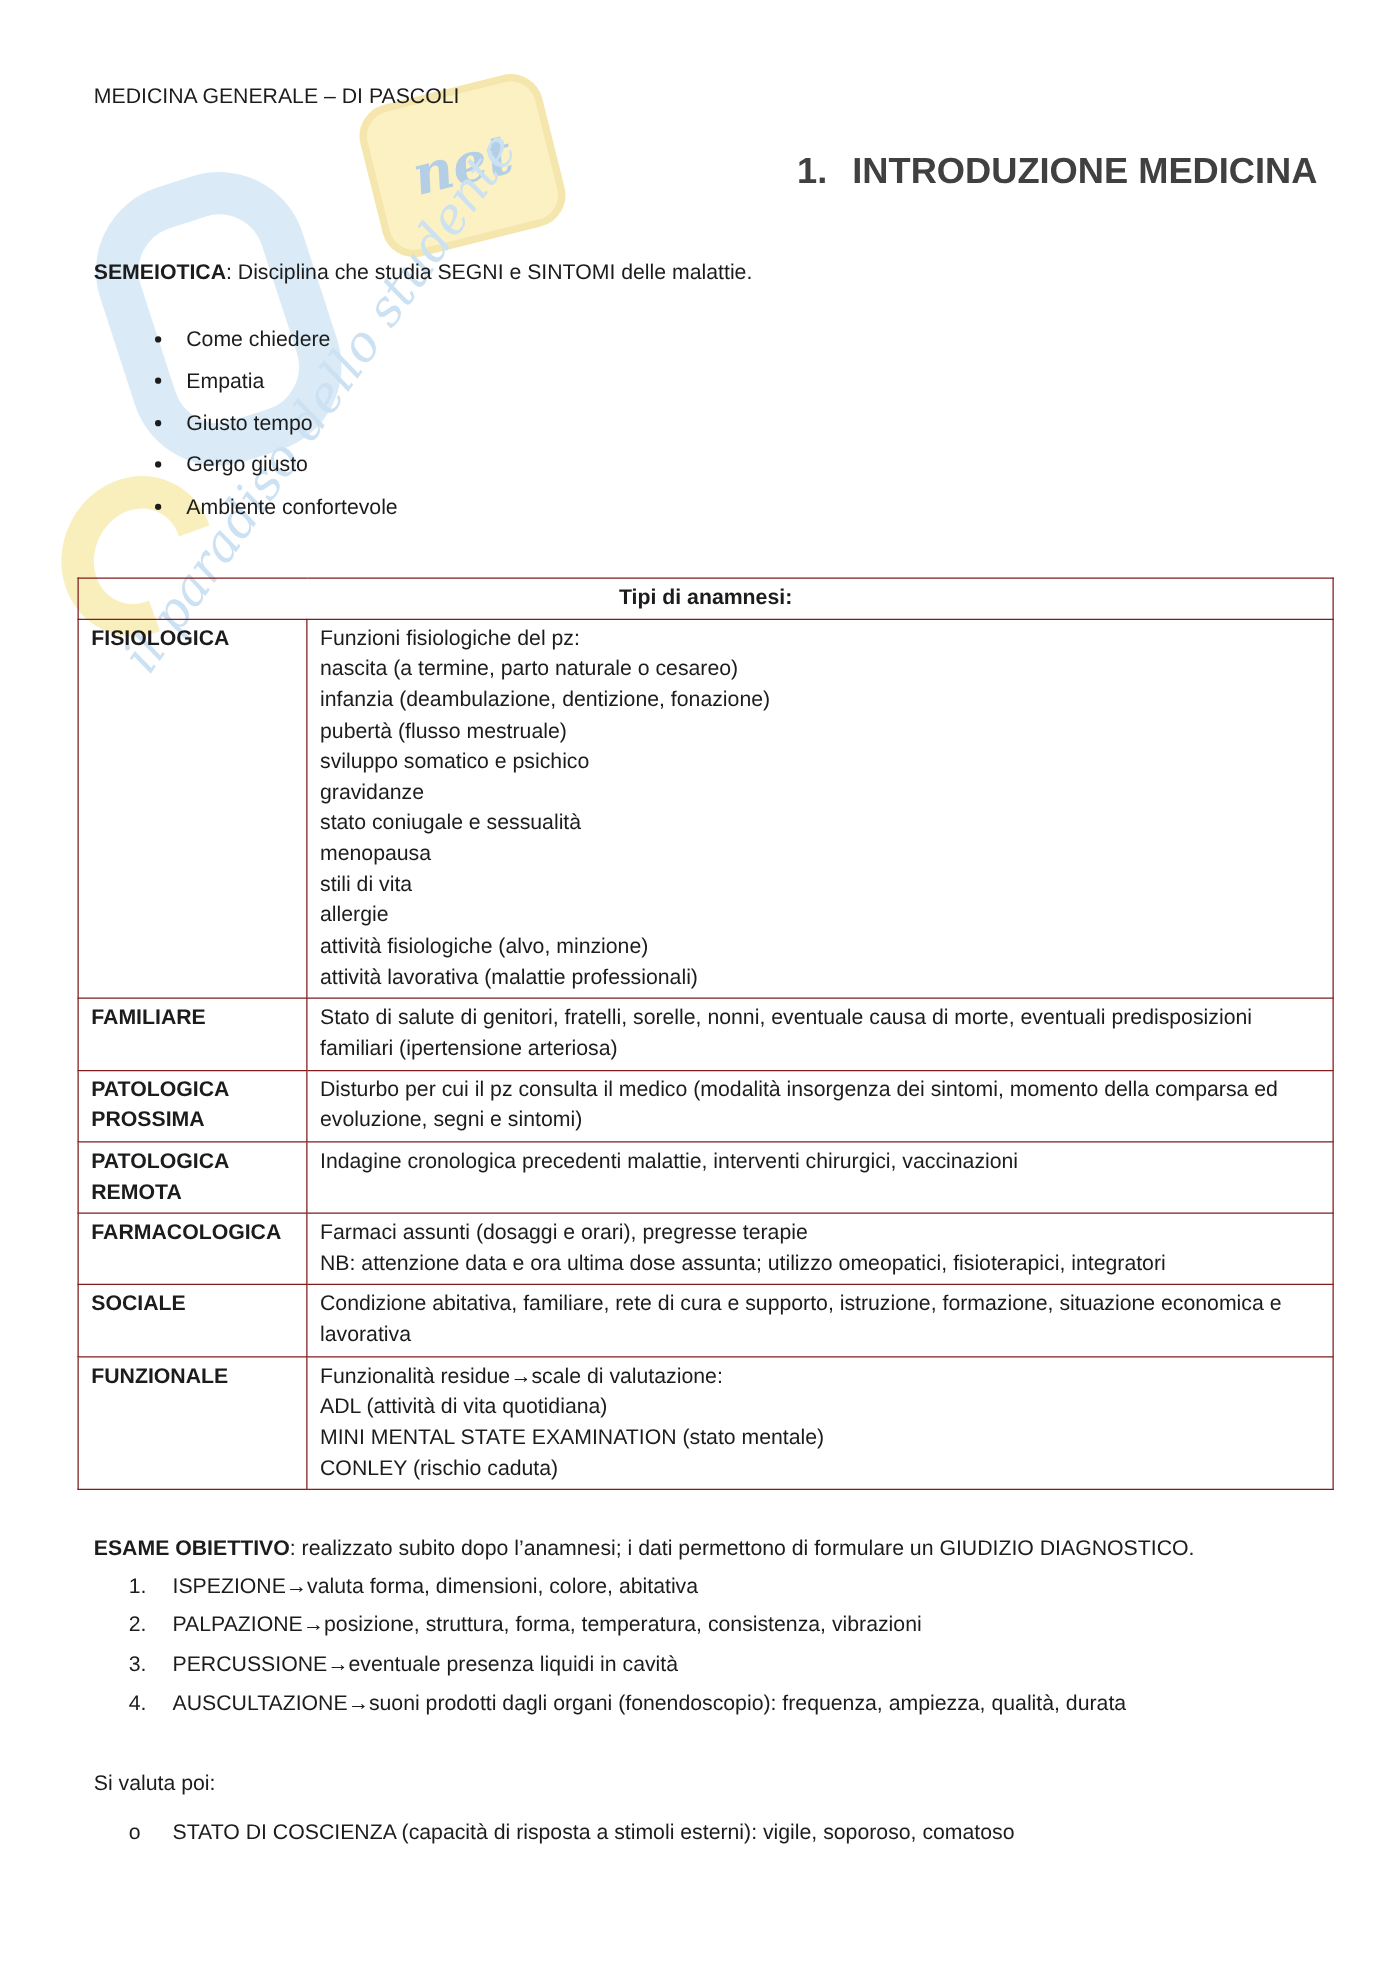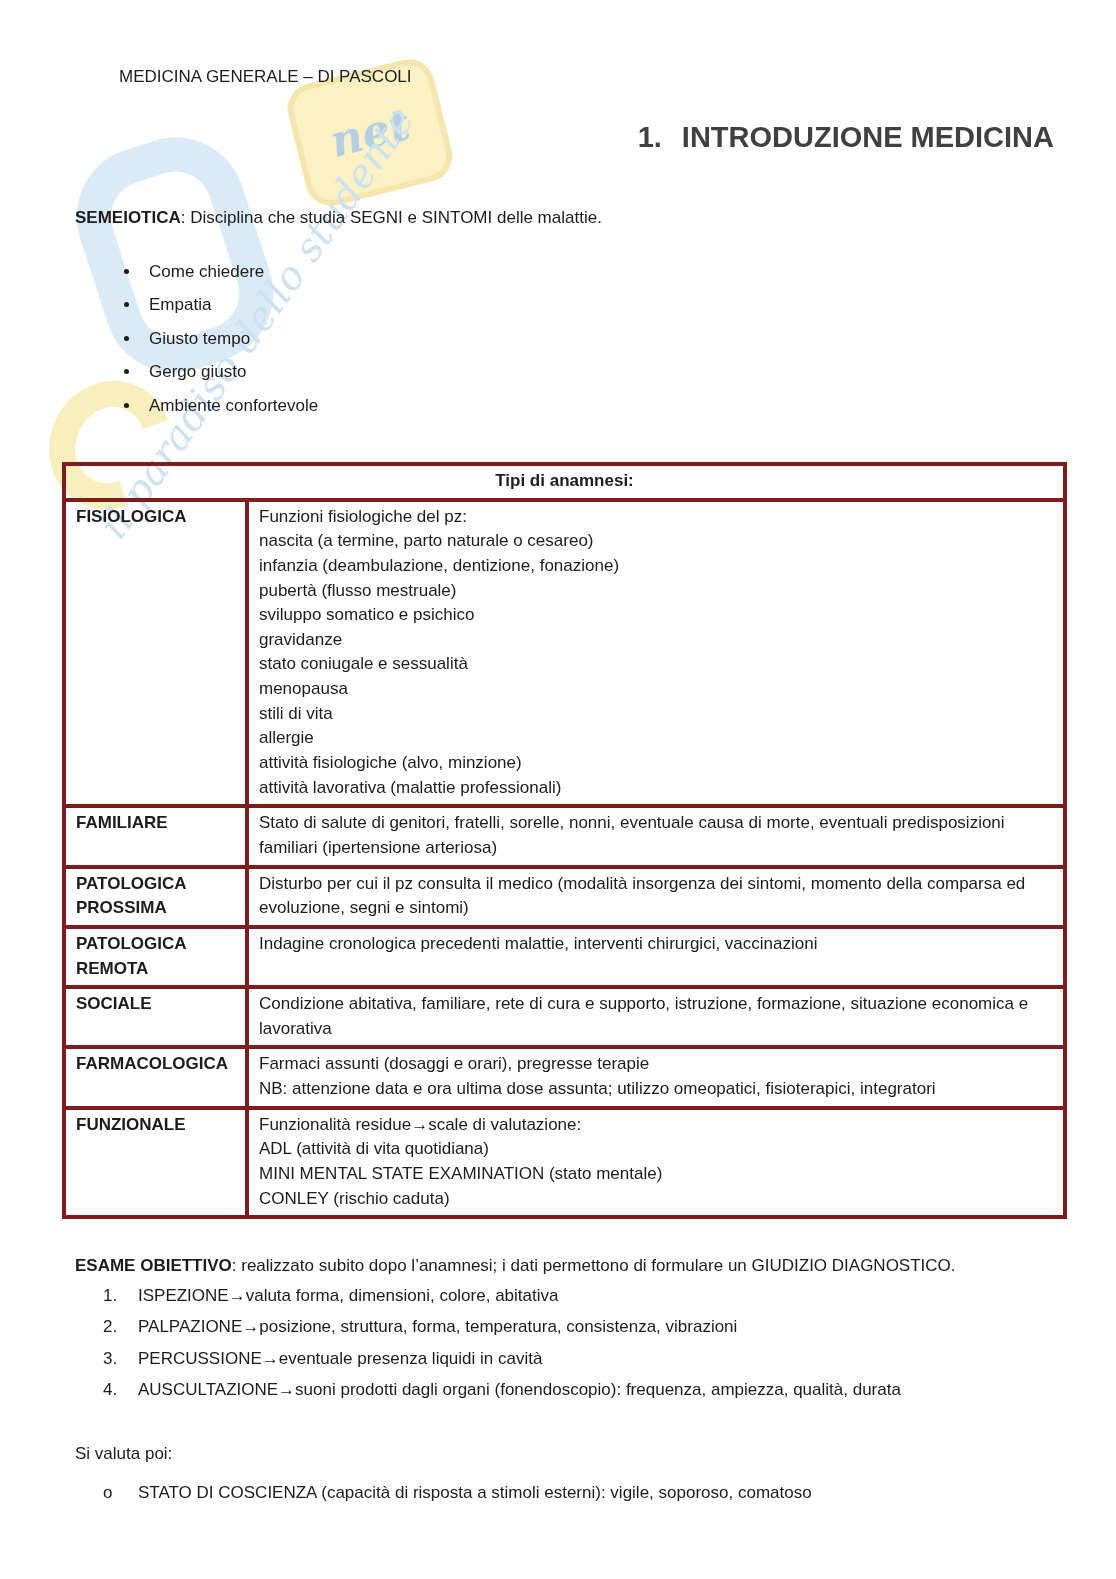"MEDICINA GENERALE – DI PASCOLI" .doc-header { margin-left: 44px -> none }
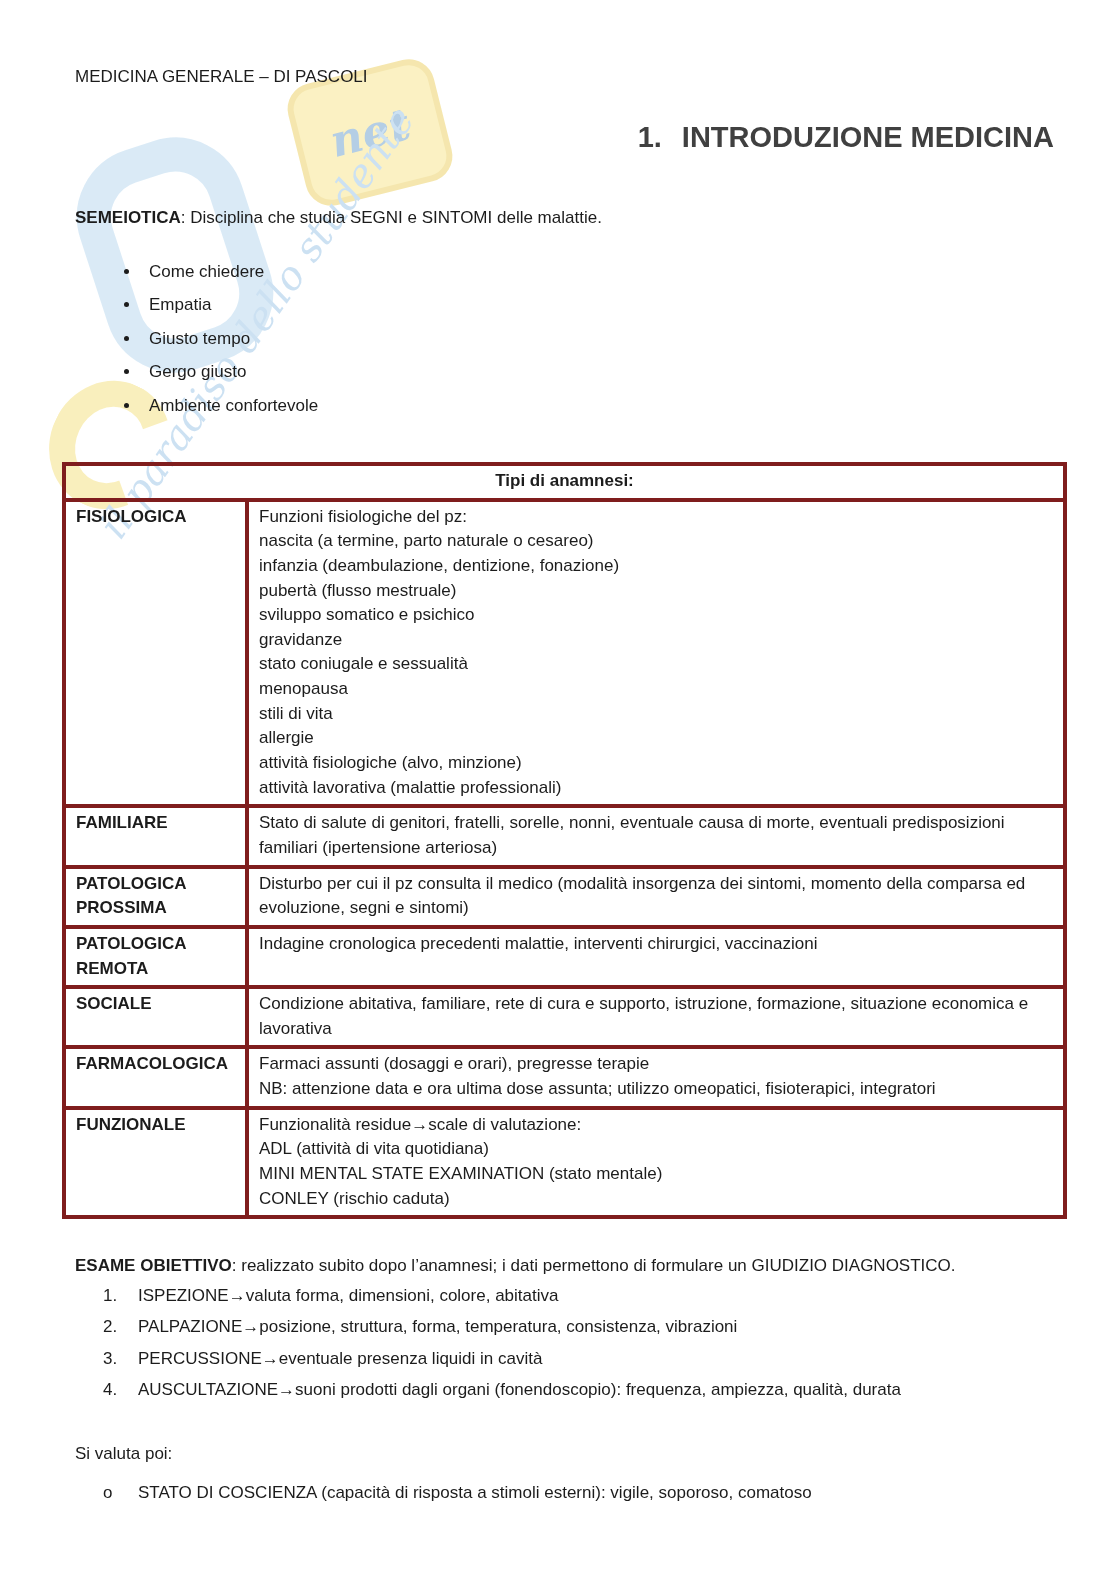"Tipi di anamnesi:" table.anamnesi td { border: 4px solid #7f1d1d -> 1px solid #7f1d1d }
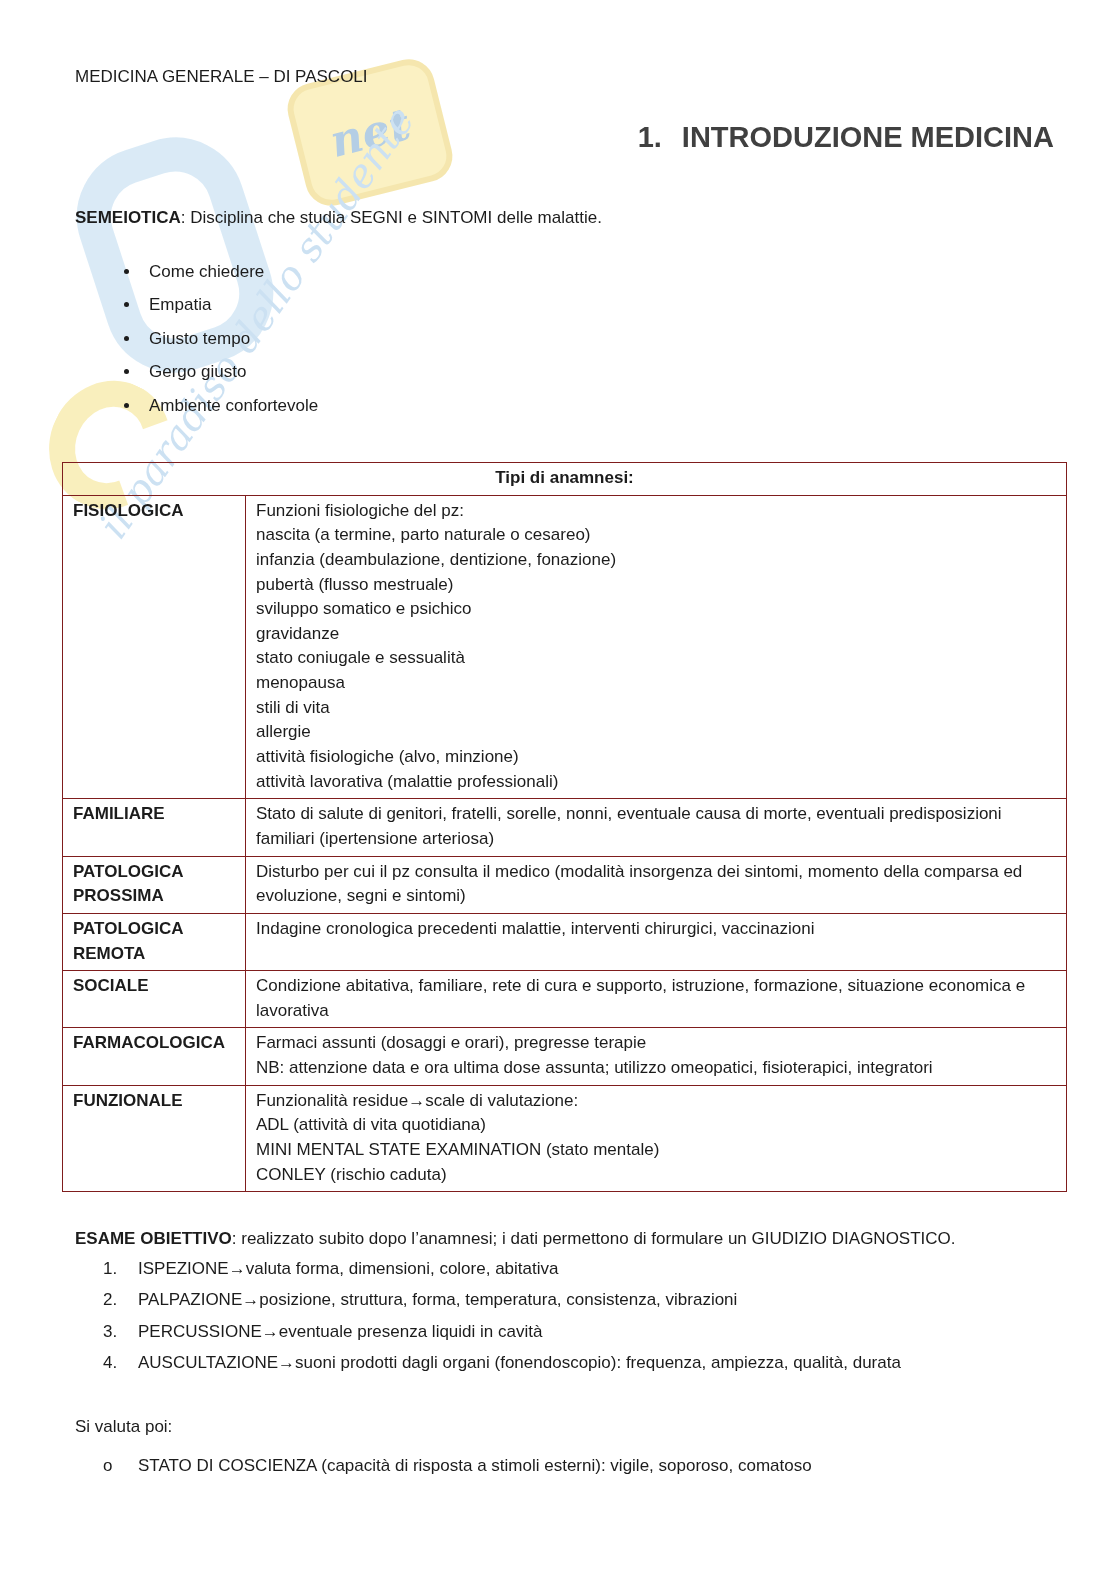"SOCIALE" tr { order: before "FARMACOLOGICA" -> after "FARMACOLOGICA" }
